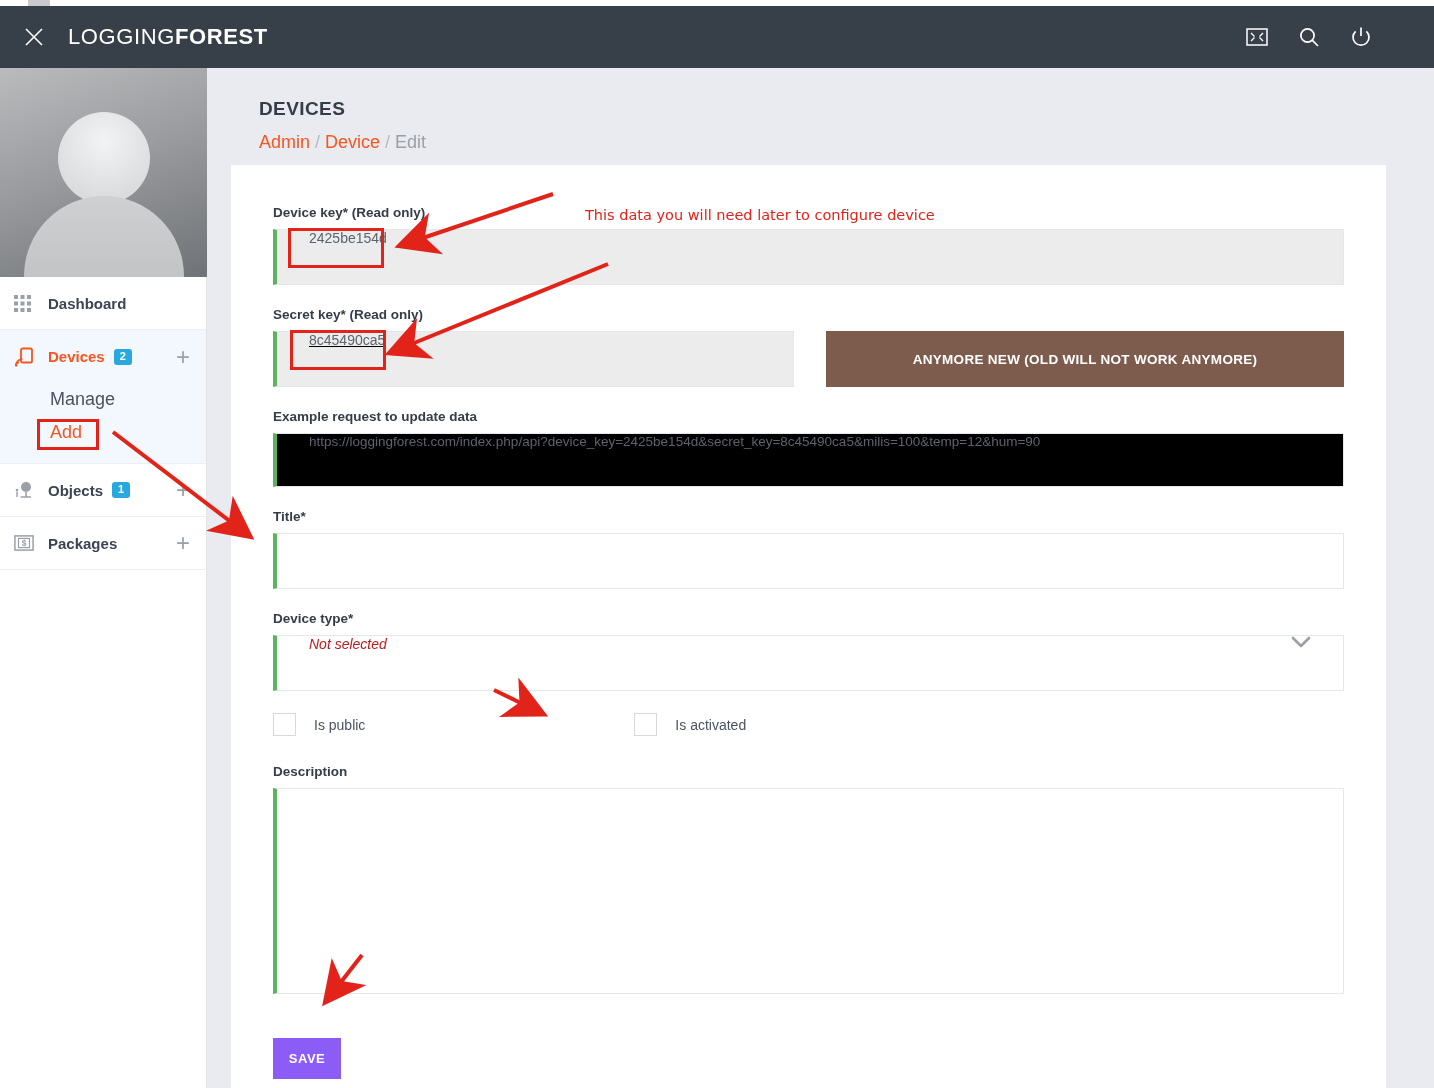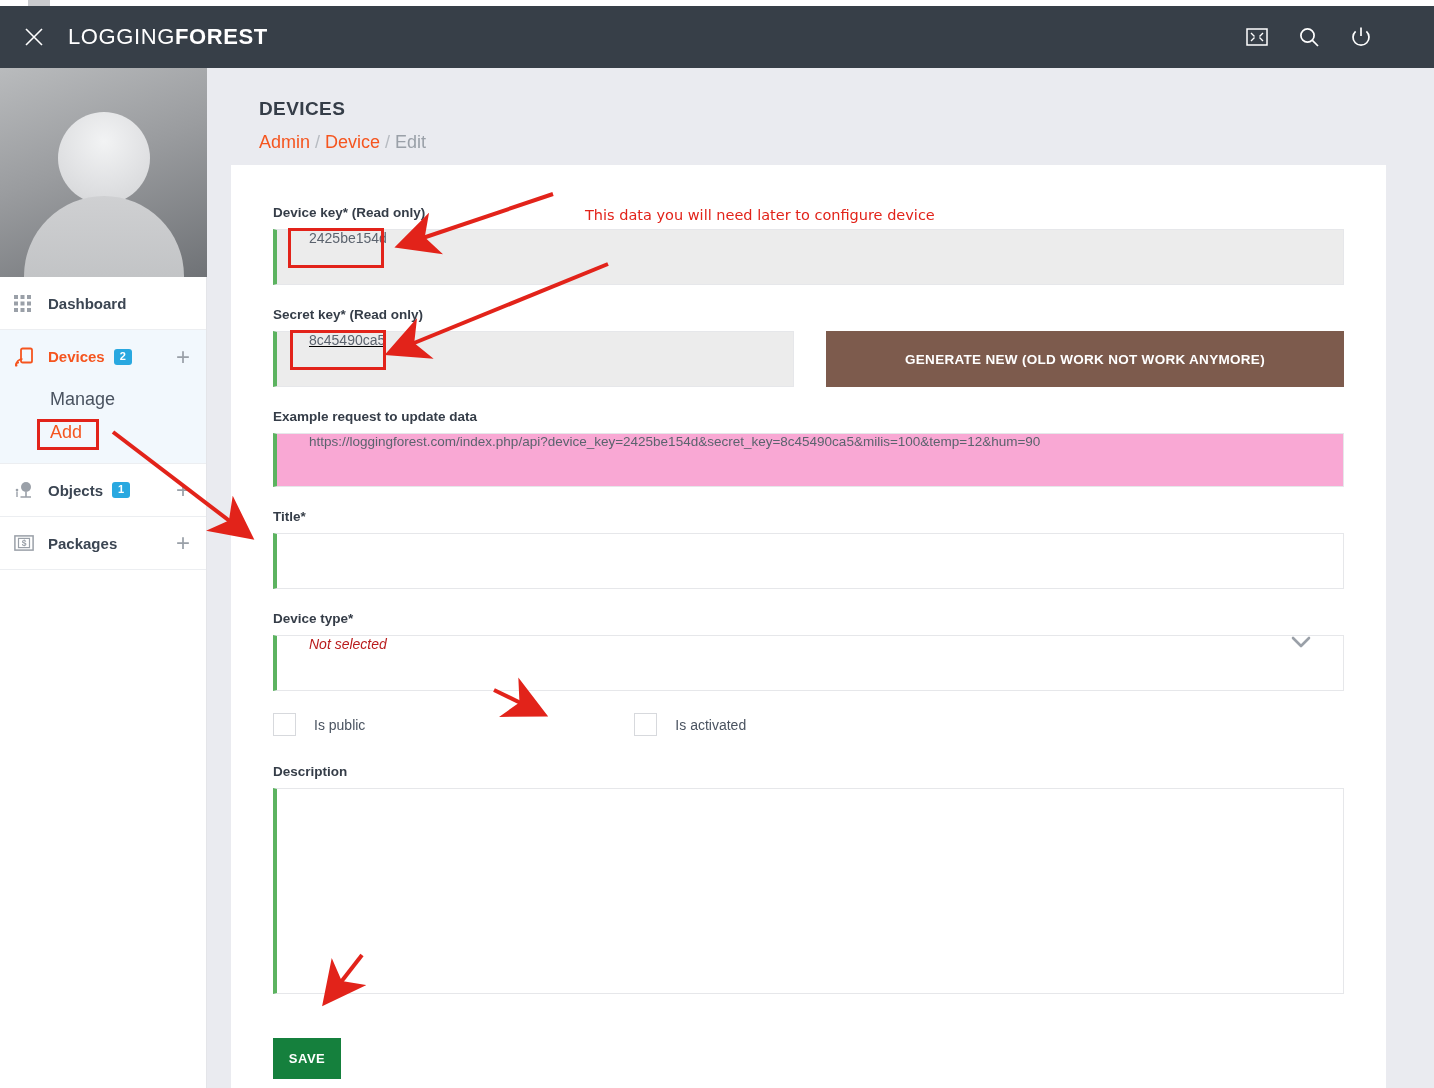"GENERATE NEW (OLD WORK NOT" button.gen-btn { text: GENERATE NEW (OLD WORK -> ANYMORE NEW (OLD WILL }
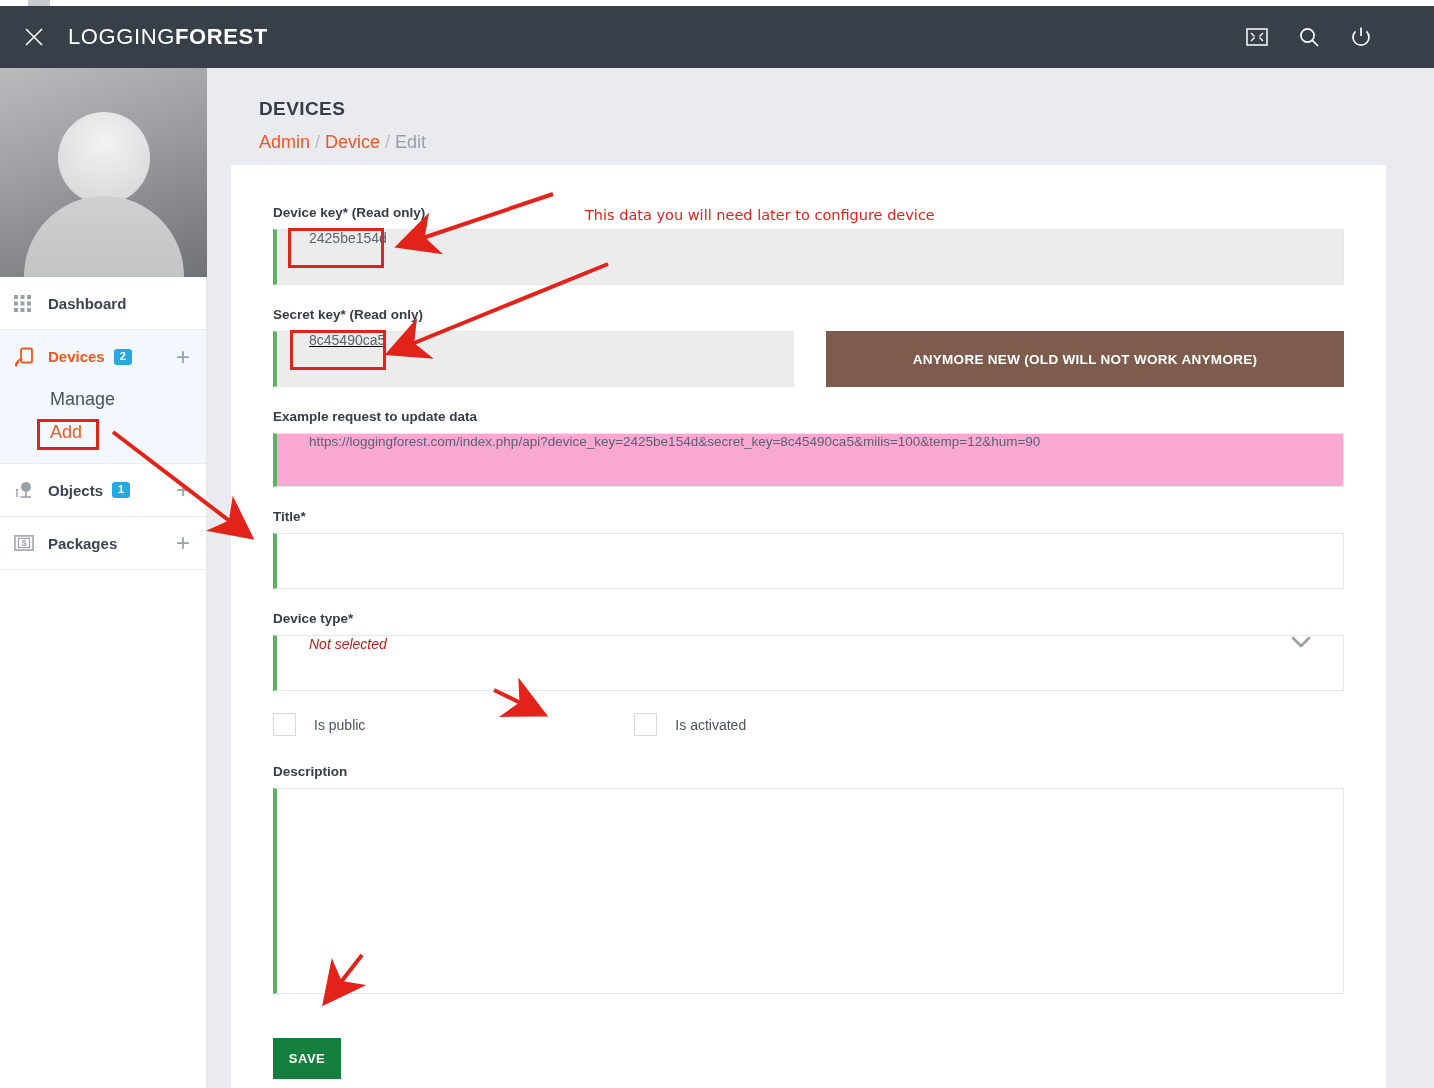"https://loggingforest.com/index.php/api?" .fld-box.urlbox { background: #f9a8d4 -> #000000 }
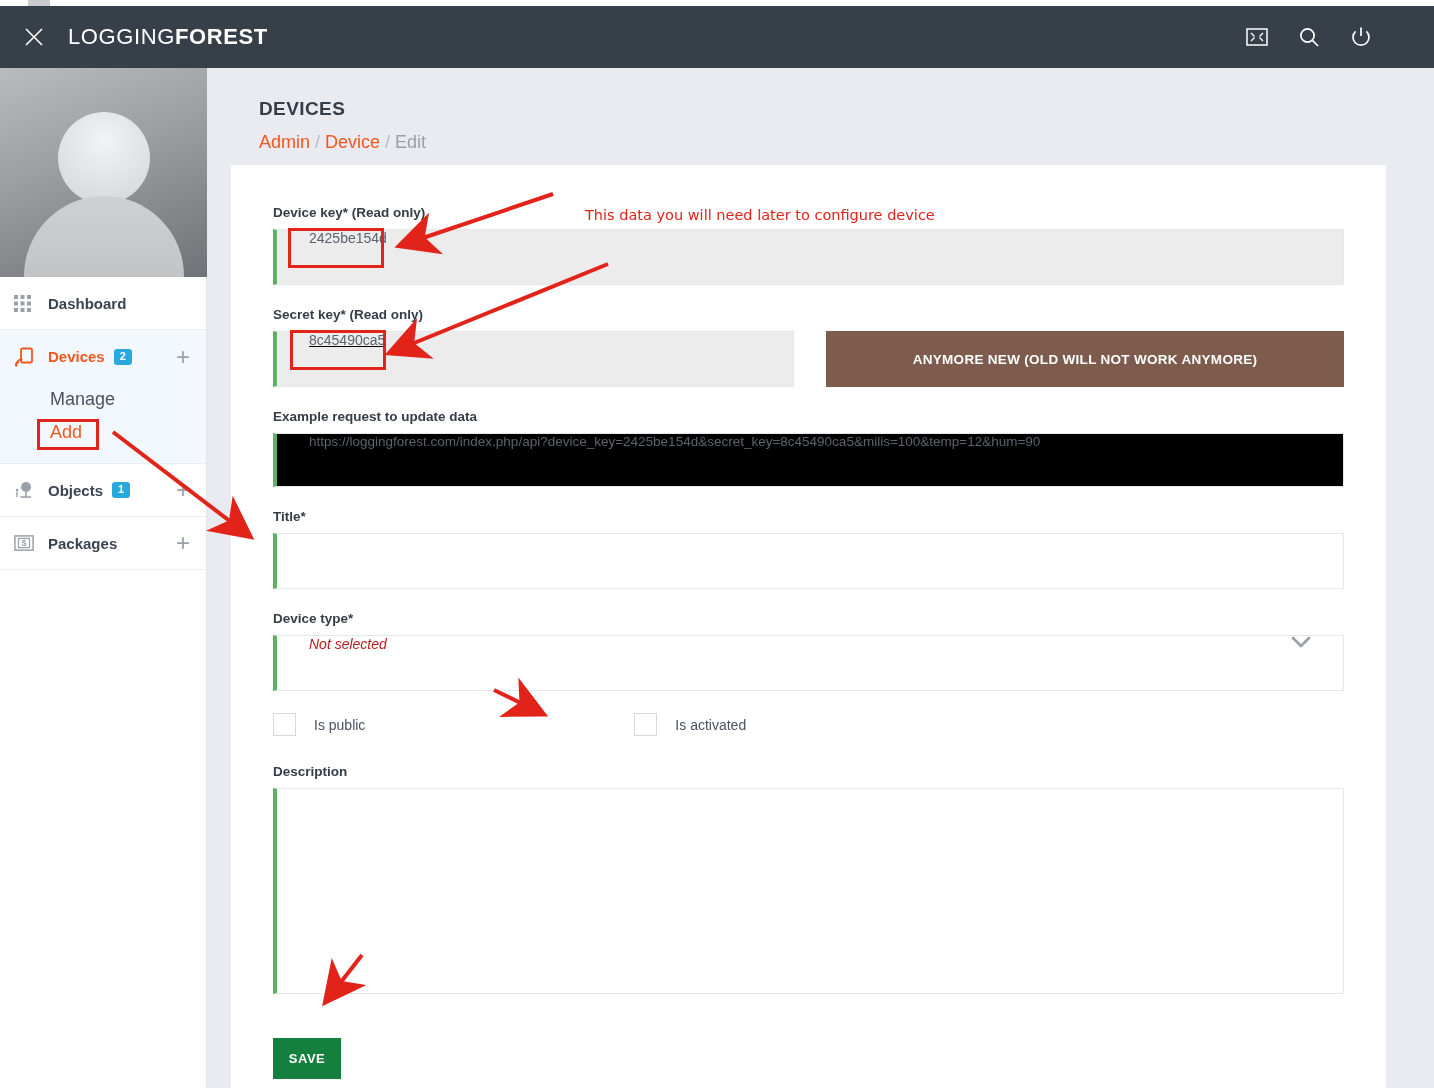"SAVE" .save-btn { background: #15803d -> #8b5cf6 }
